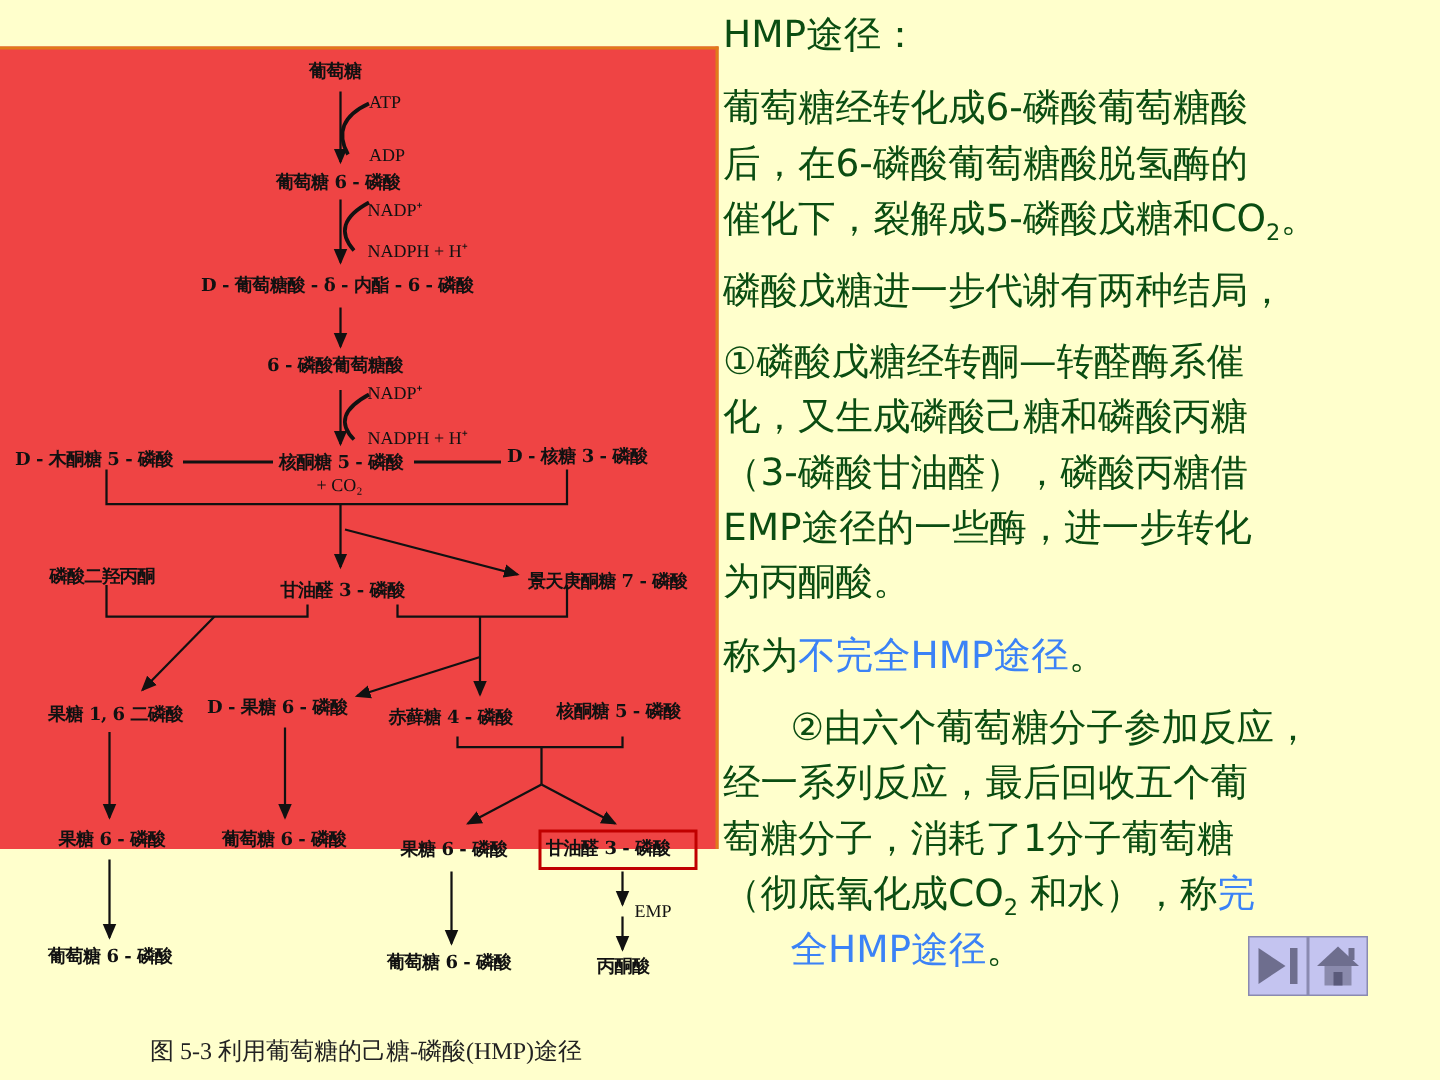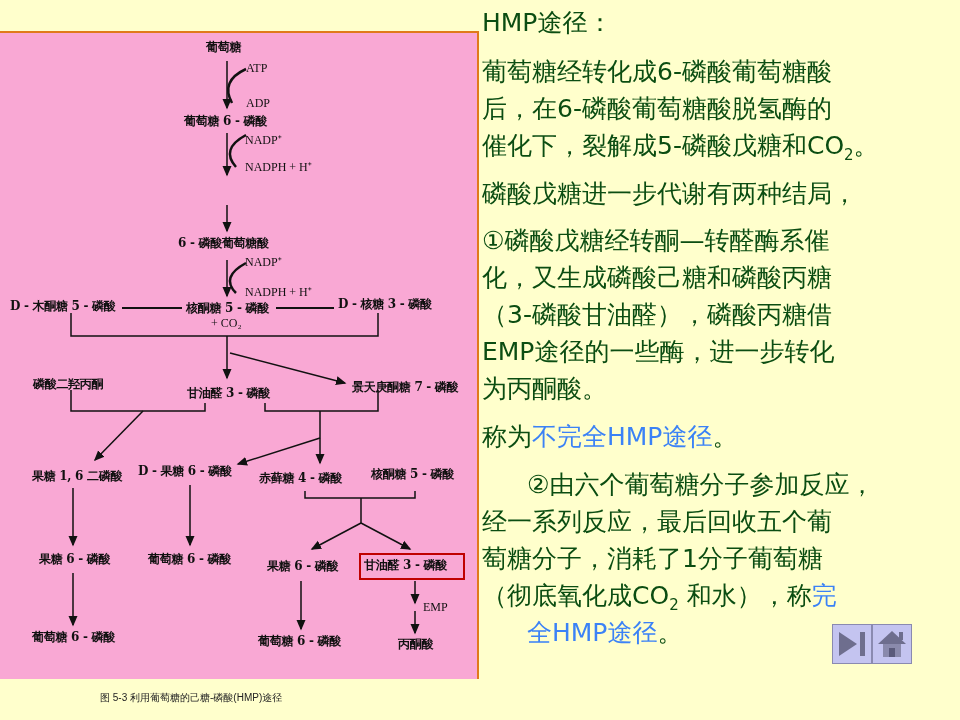"葡萄糖" .figure { background: #f9a8d4 -> #ef4444; height: 648px -> 535px }
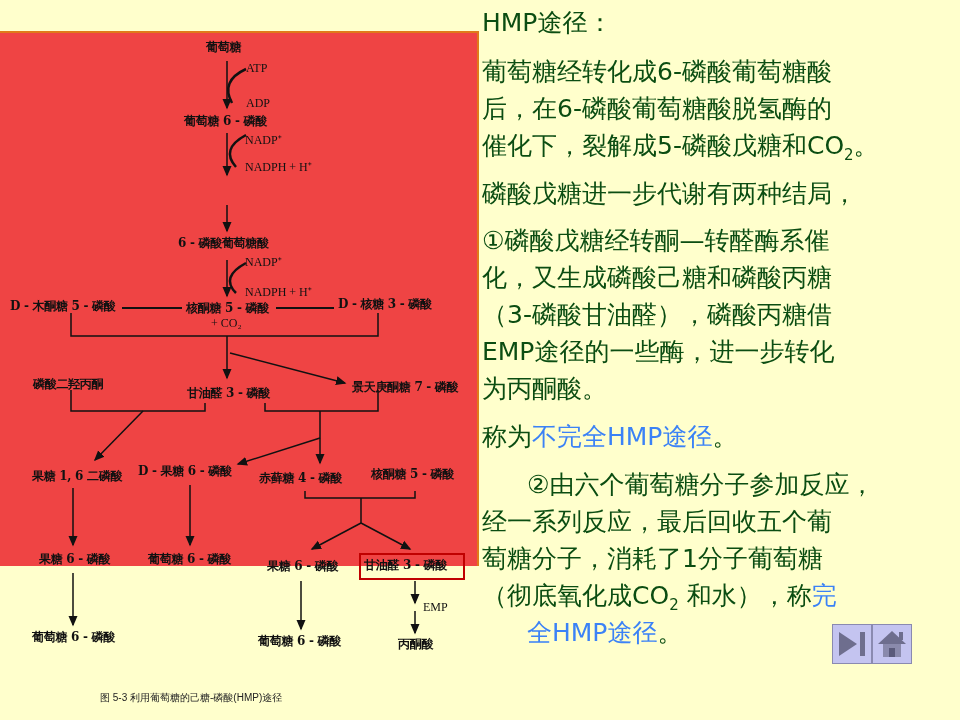"D - 葡萄糖酸 - δ" div.node { html: none -> <div>D - 葡萄糖酸 - δ - 内酯 - 6 - 磷酸</div> }
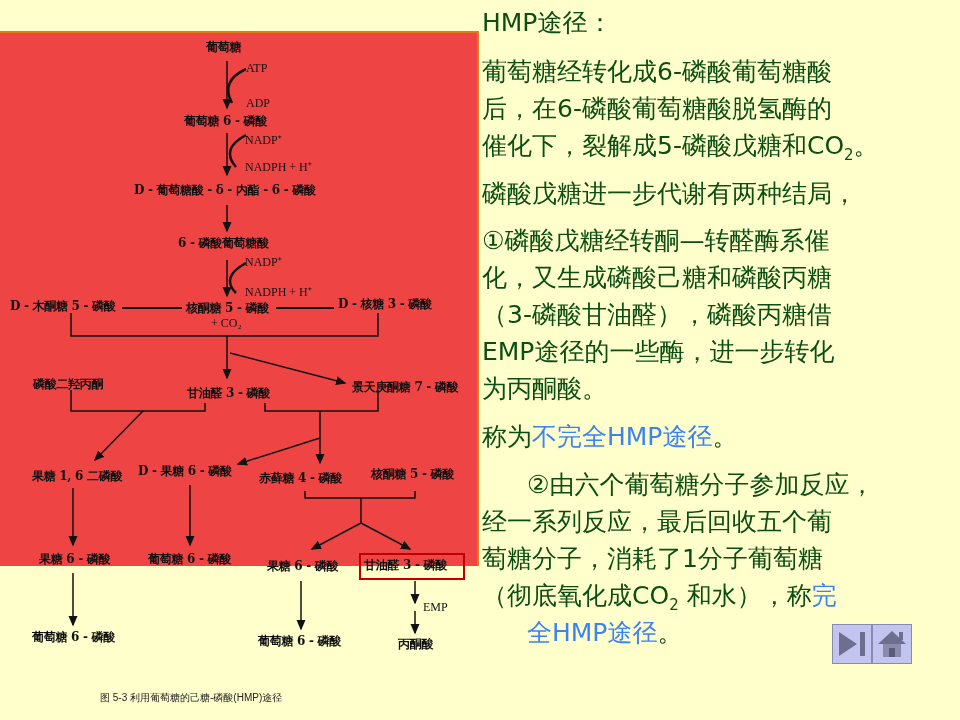"图 5-3 利用葡萄糖的己糖-磷酸(HMP)途径" .caption { font-family: Liberation Sans, sans-serif -> Liberation Serif, serif; font-size: 10px -> 16px }
